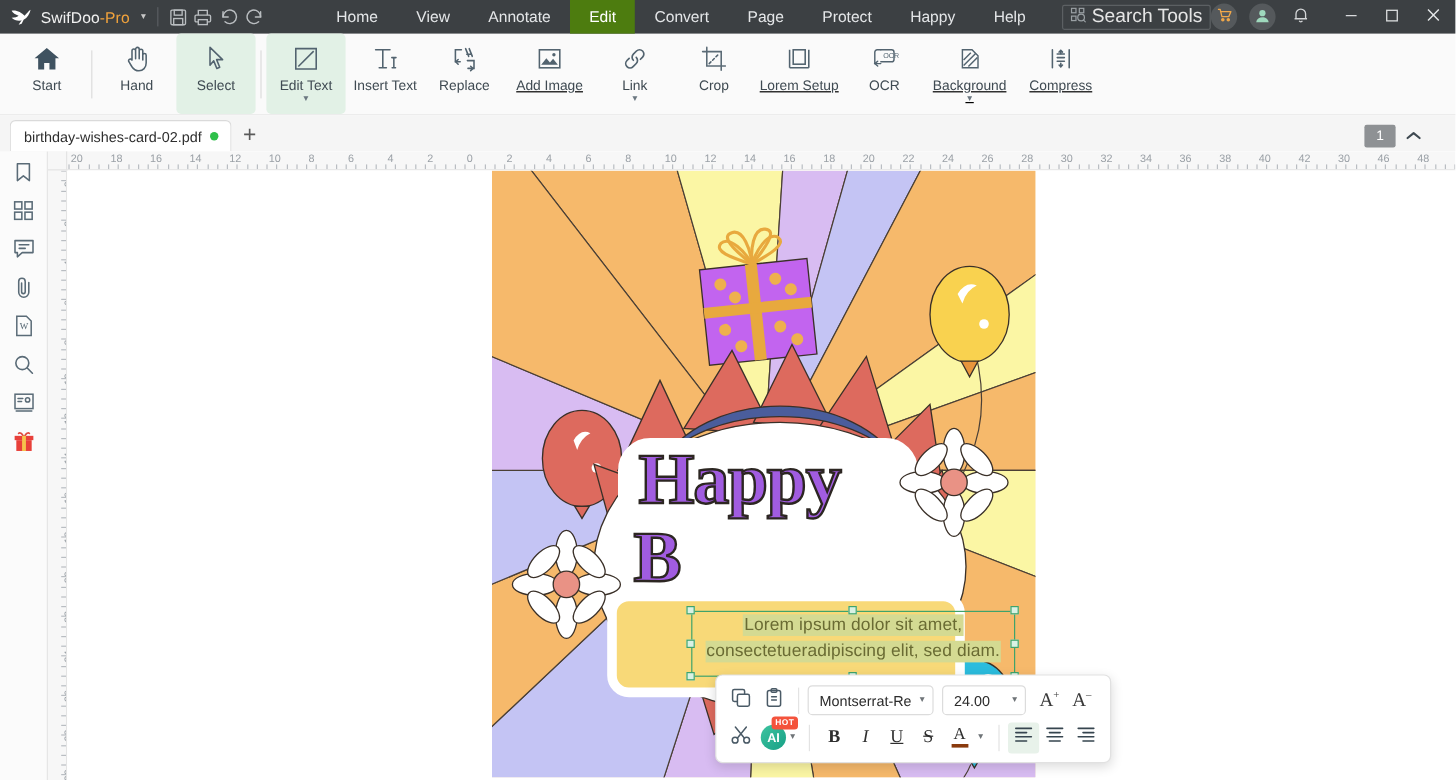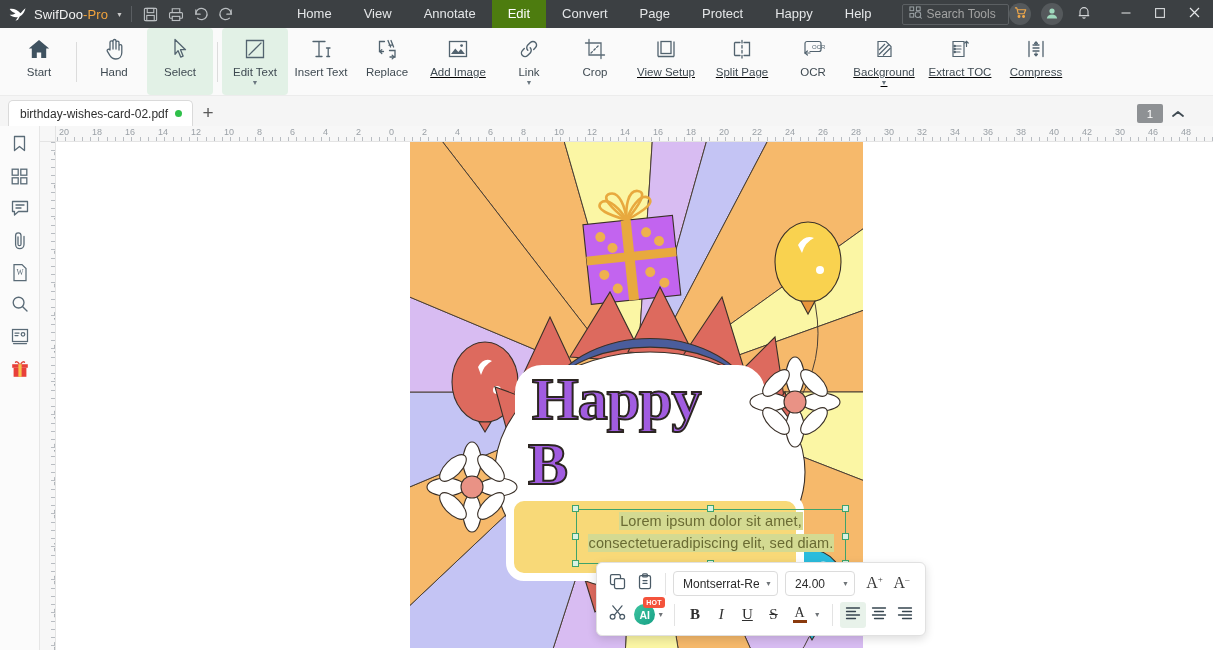"Search Tools" .search-box .ph { color: #a3a3a3 -> #e5e5e5; font-size: 12px -> 16px }
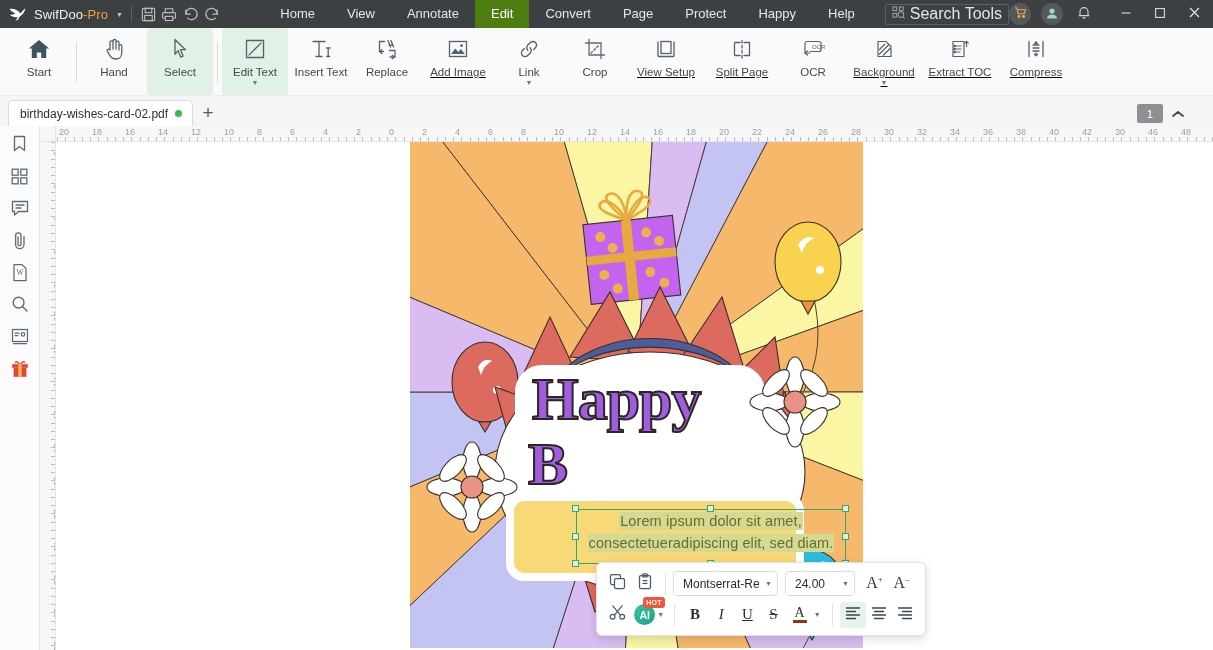"View Setup" span.rib-lbl { text: View -> Lorem }
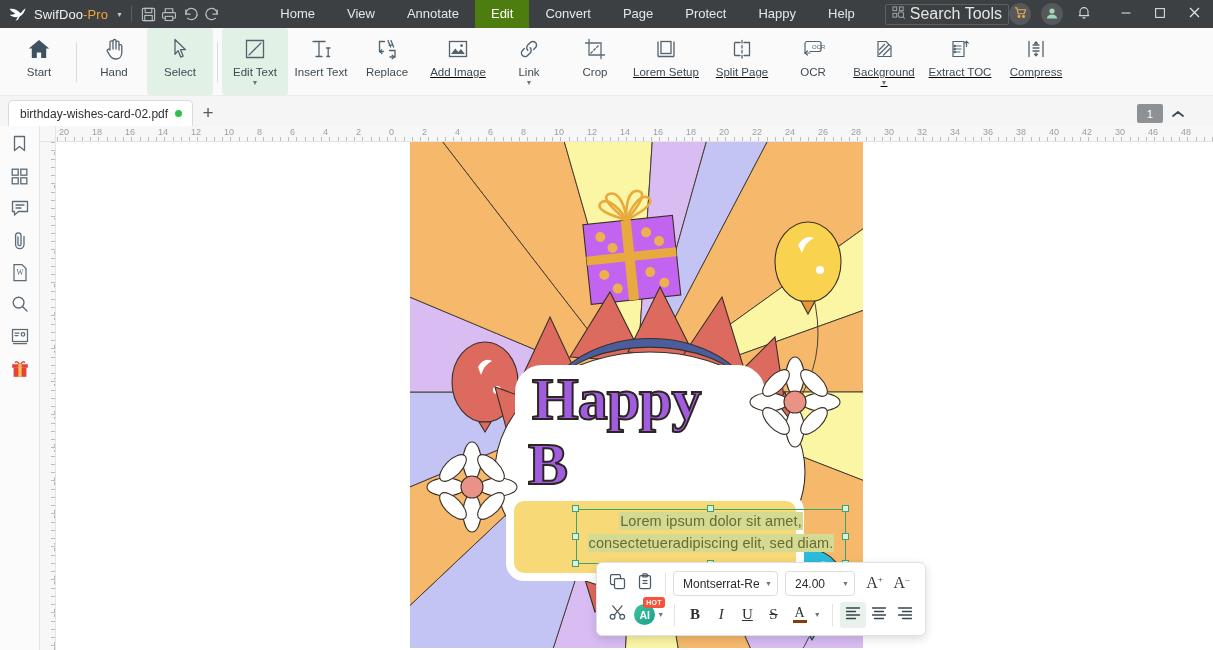"Split Page" div.rib-btn { html: <div> <span> <svg> <path></path> <path></path> <path></path> </svg> </span> <span>Split Page</span> </div> -> none }
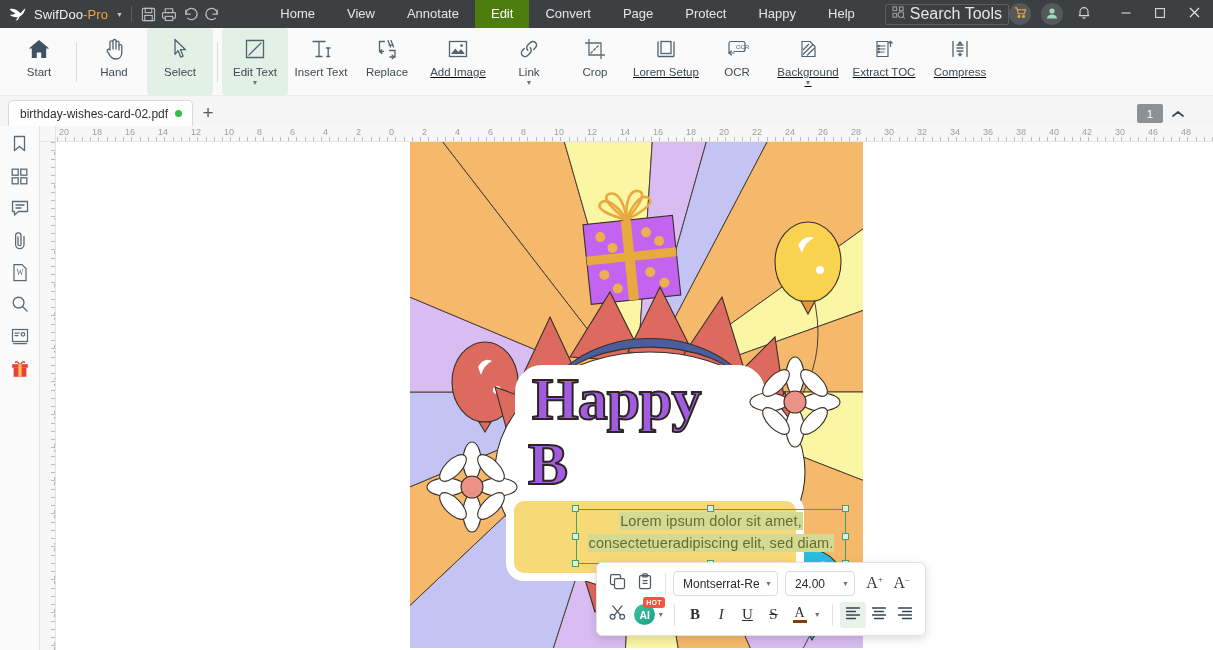"Extract TOC" div.rib-btn { html: <div> <span> <svg> <path></path> <path></path> <circle></circle> <circle></circle> <circle></circle> <path></path> </svg> </span> <span>Extract TOC</span> </div> -> none }
